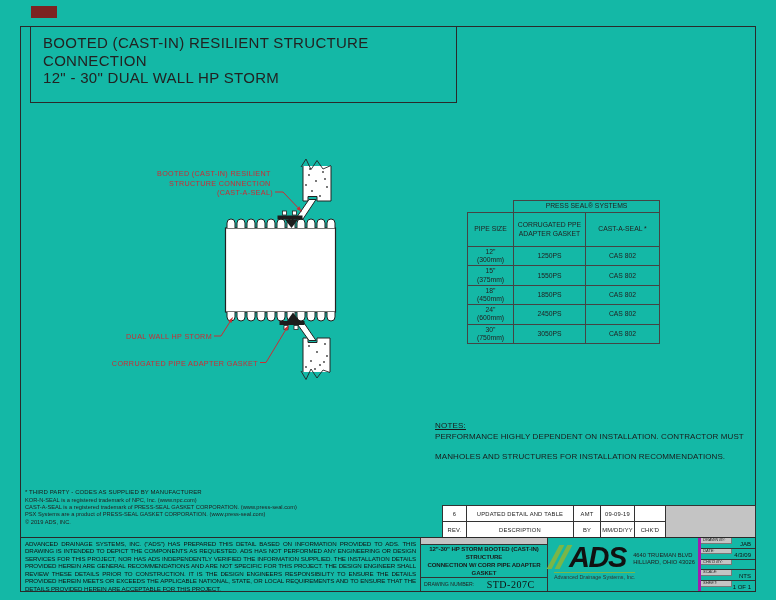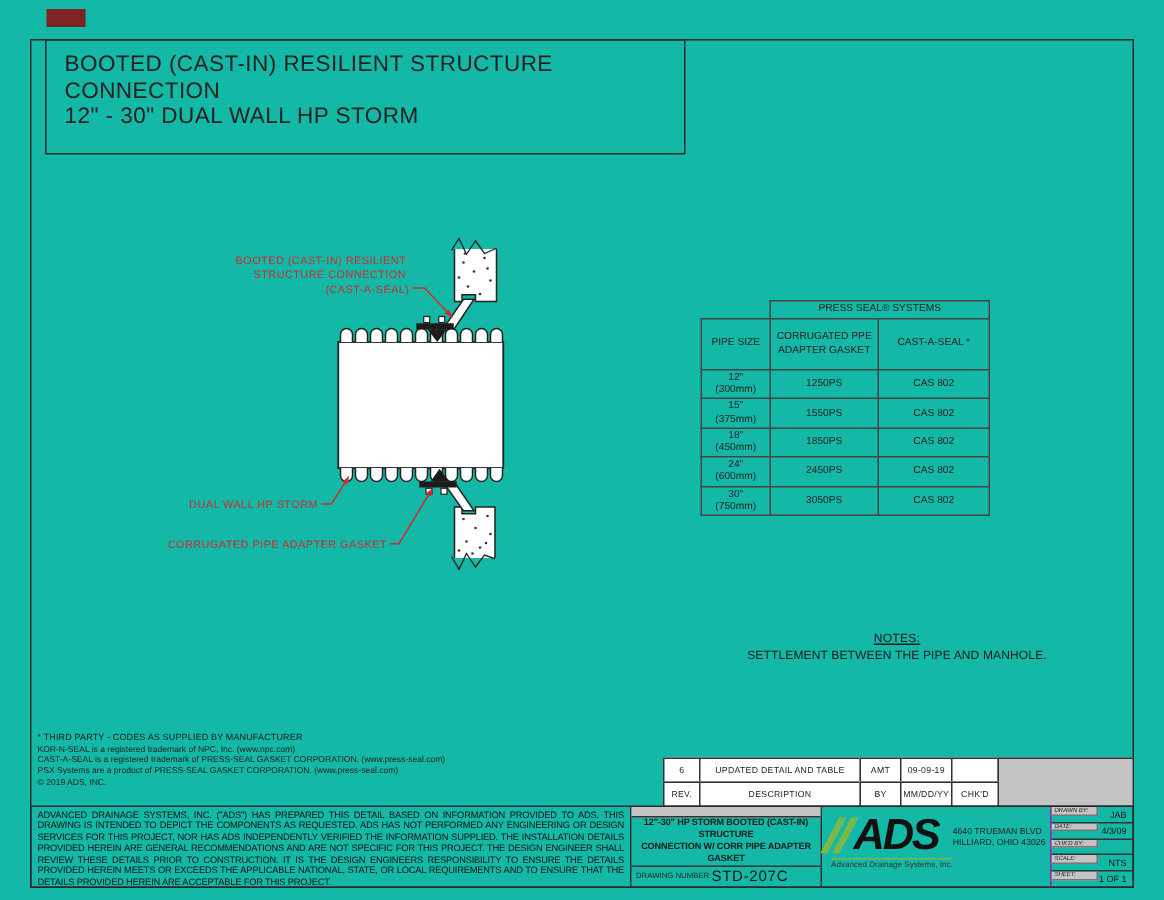"NOTES:" .notes { text-align: center -> none }
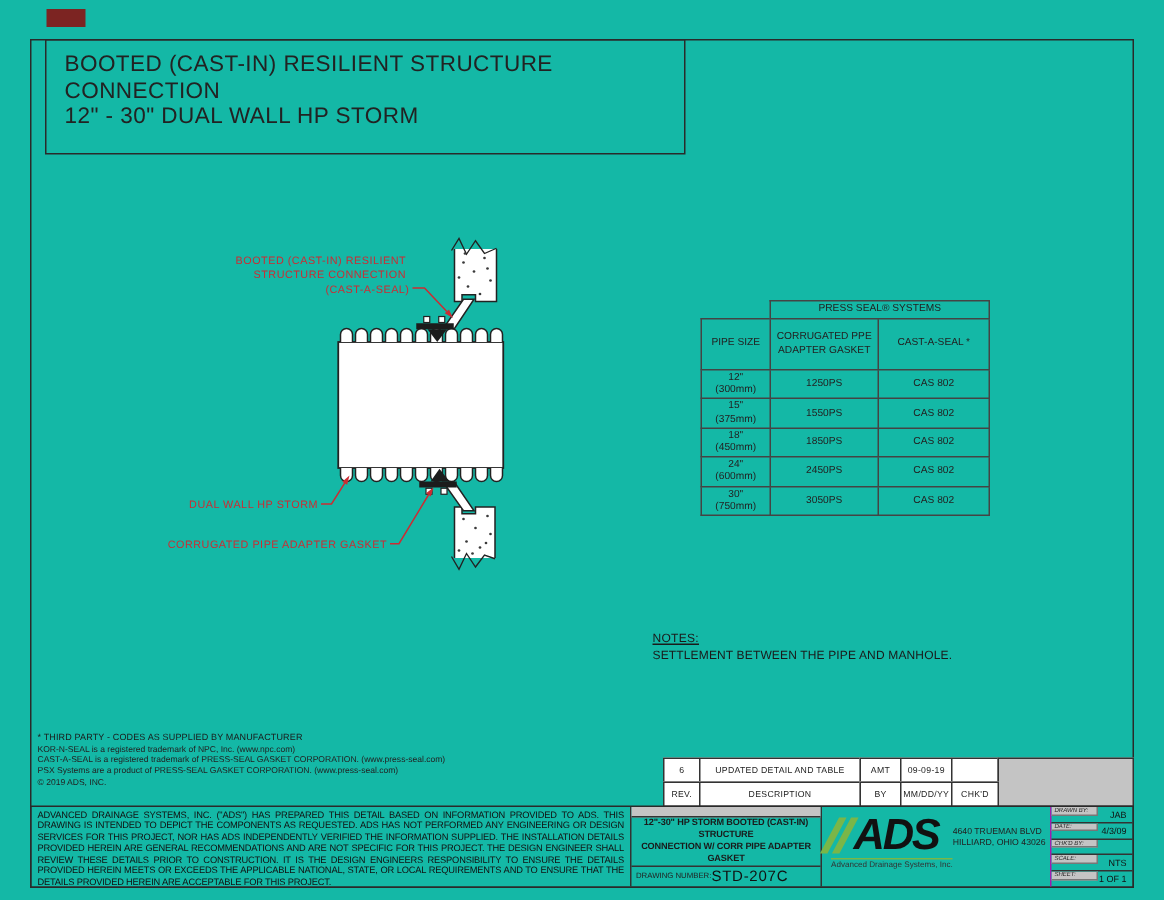"PERFORMANCE HIGHLY DEPENDENT ON" div.nl { html: none -> <div>PERFORMANCE HIGHLY DEPENDENT ON INSTALLATION. CONTRACTOR MUST</div> }
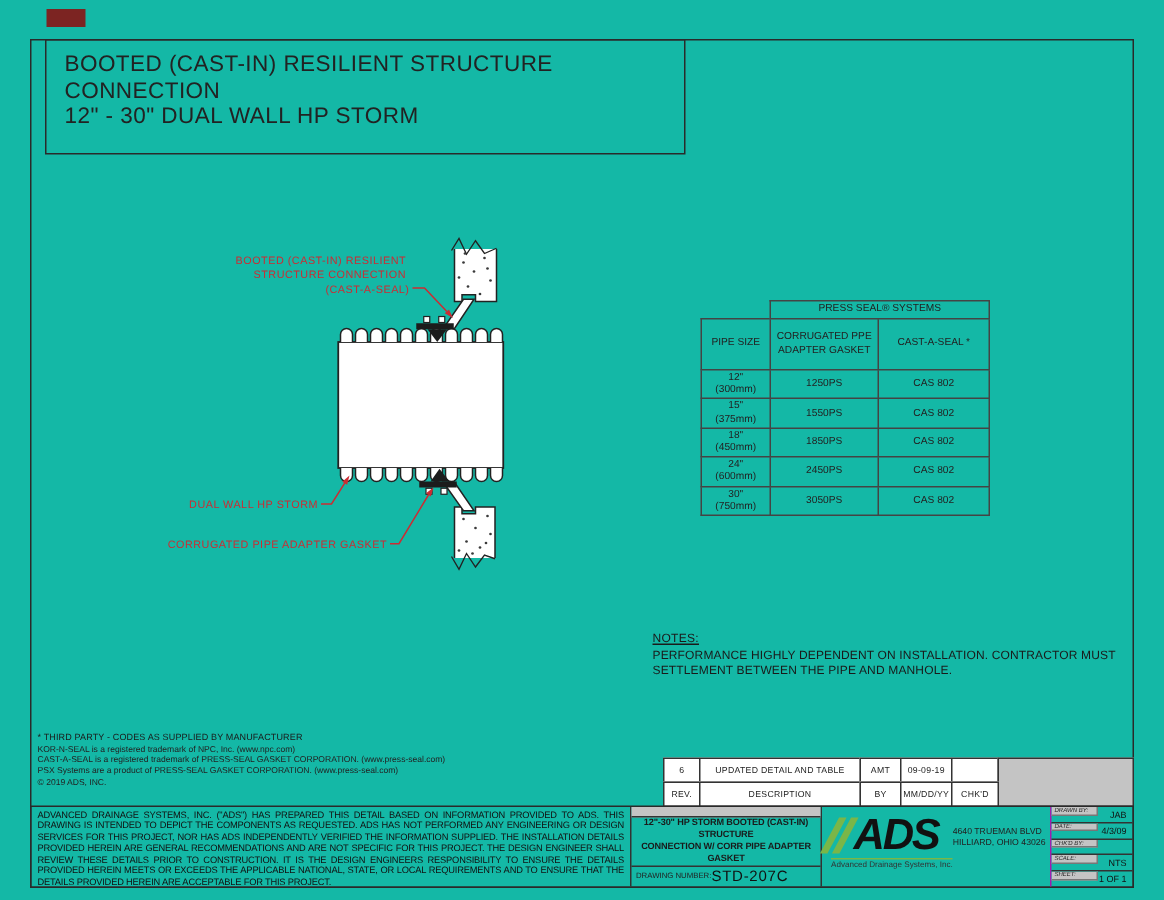"SETTLEMENT BETWEEN THE PIPE AND" div.nl { html: <div>SETTLEMENT BETWEEN THE PIPE AND MANHOLE.</div> -> none }
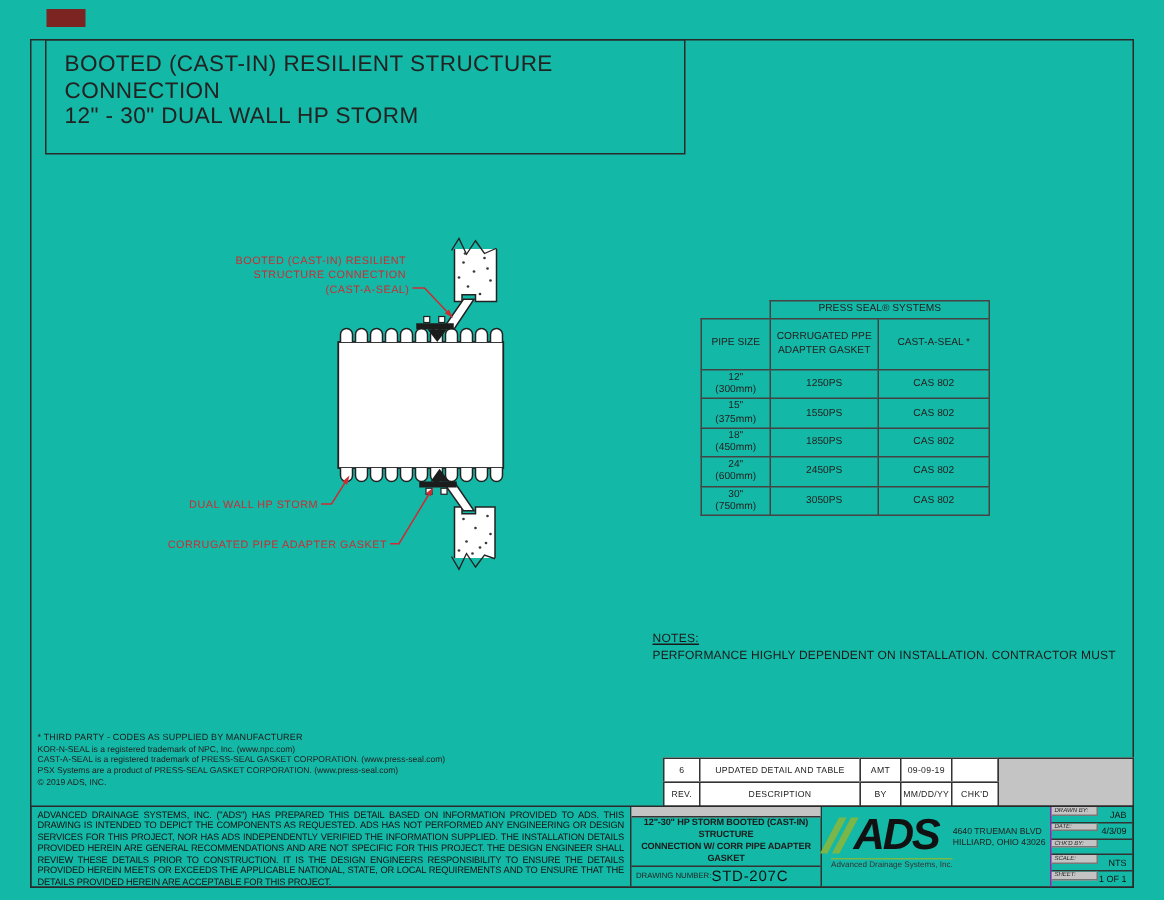"MANHOLES AND STRUCTURES FOR INSTALLATION" div.nl { html: none -> <div>MANHOLES AND STRUCTURES FOR INSTALLATION RECOMMENDATIONS.</div> }
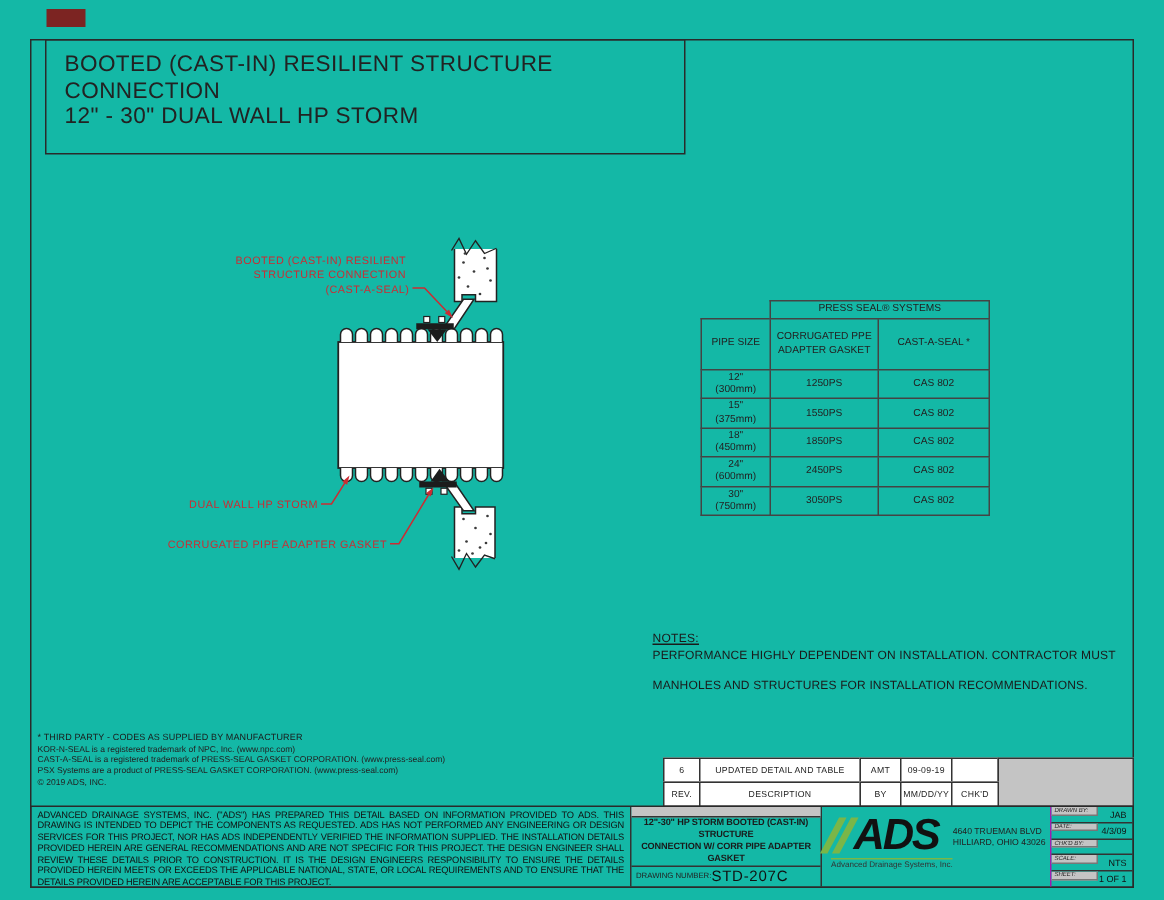"ADS" .sec-logo { border-right: 1px solid #a21caf -> 3px solid #a21caf }
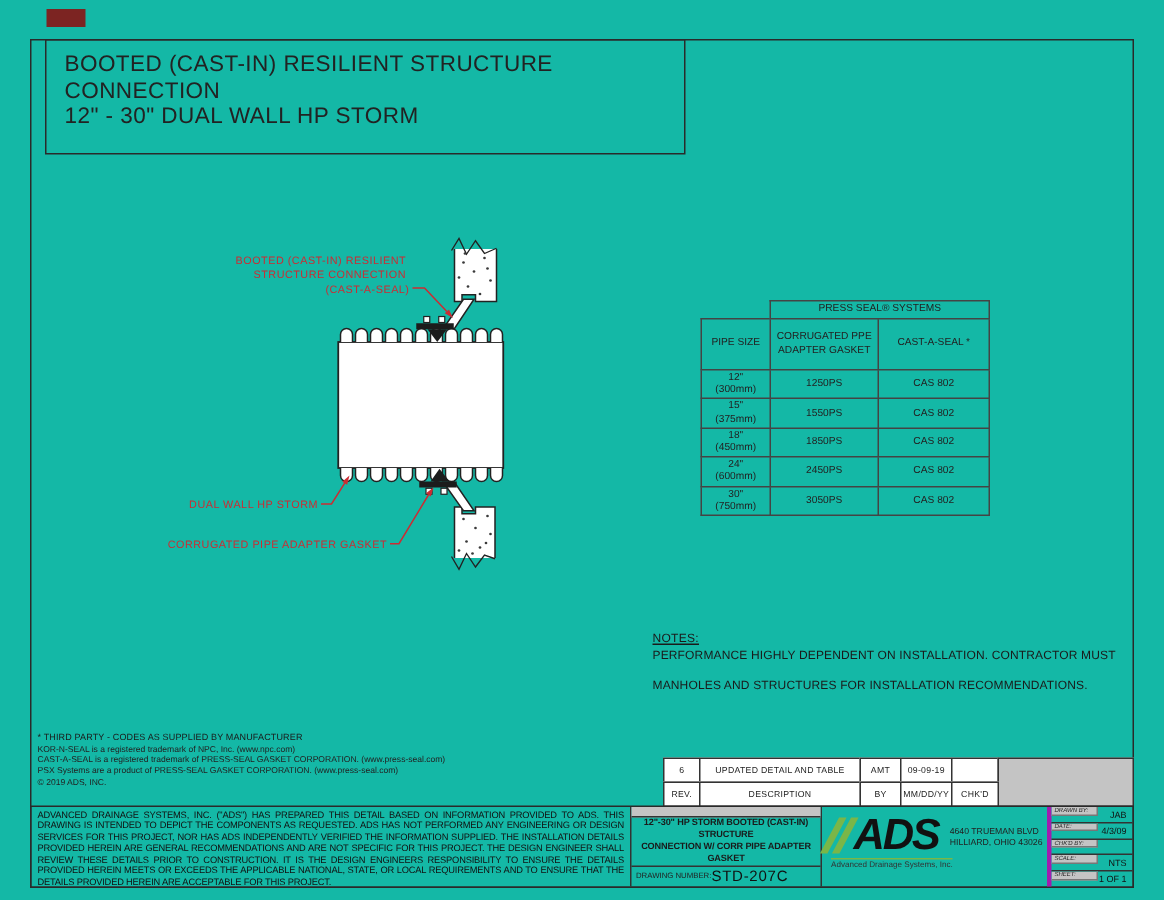"STD-207C" .mid-num .num { font-family: none -> Liberation Serif, serif; text-align: left -> center }
